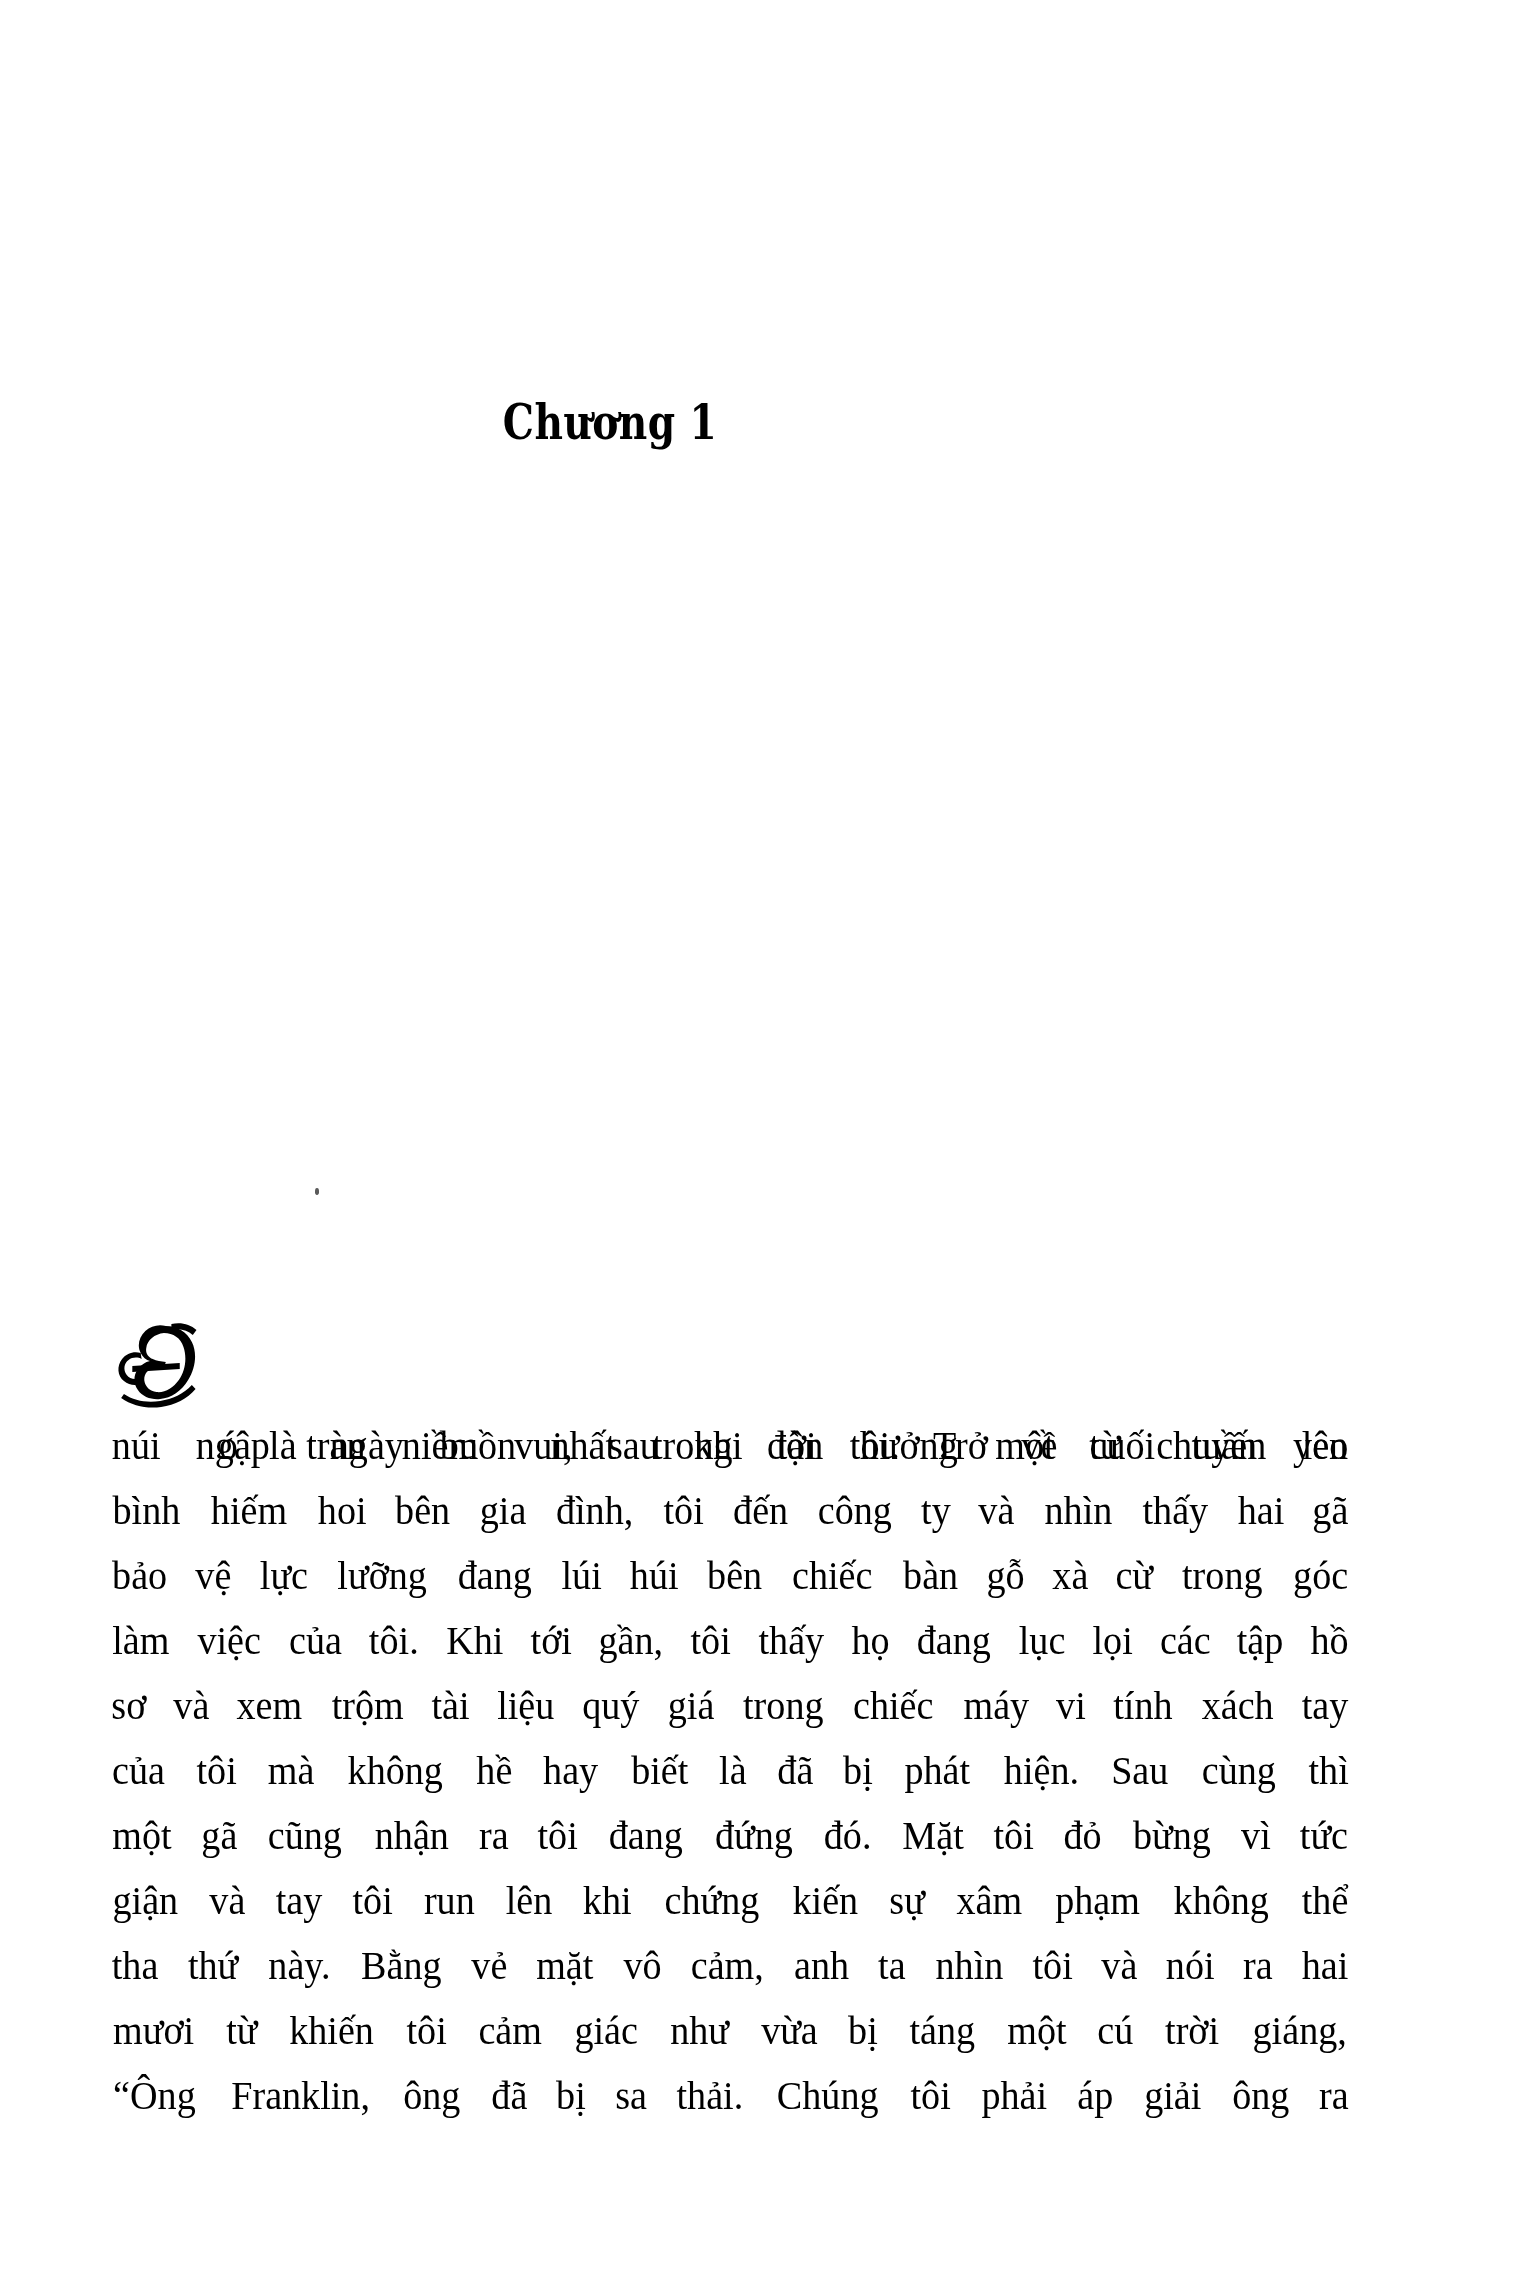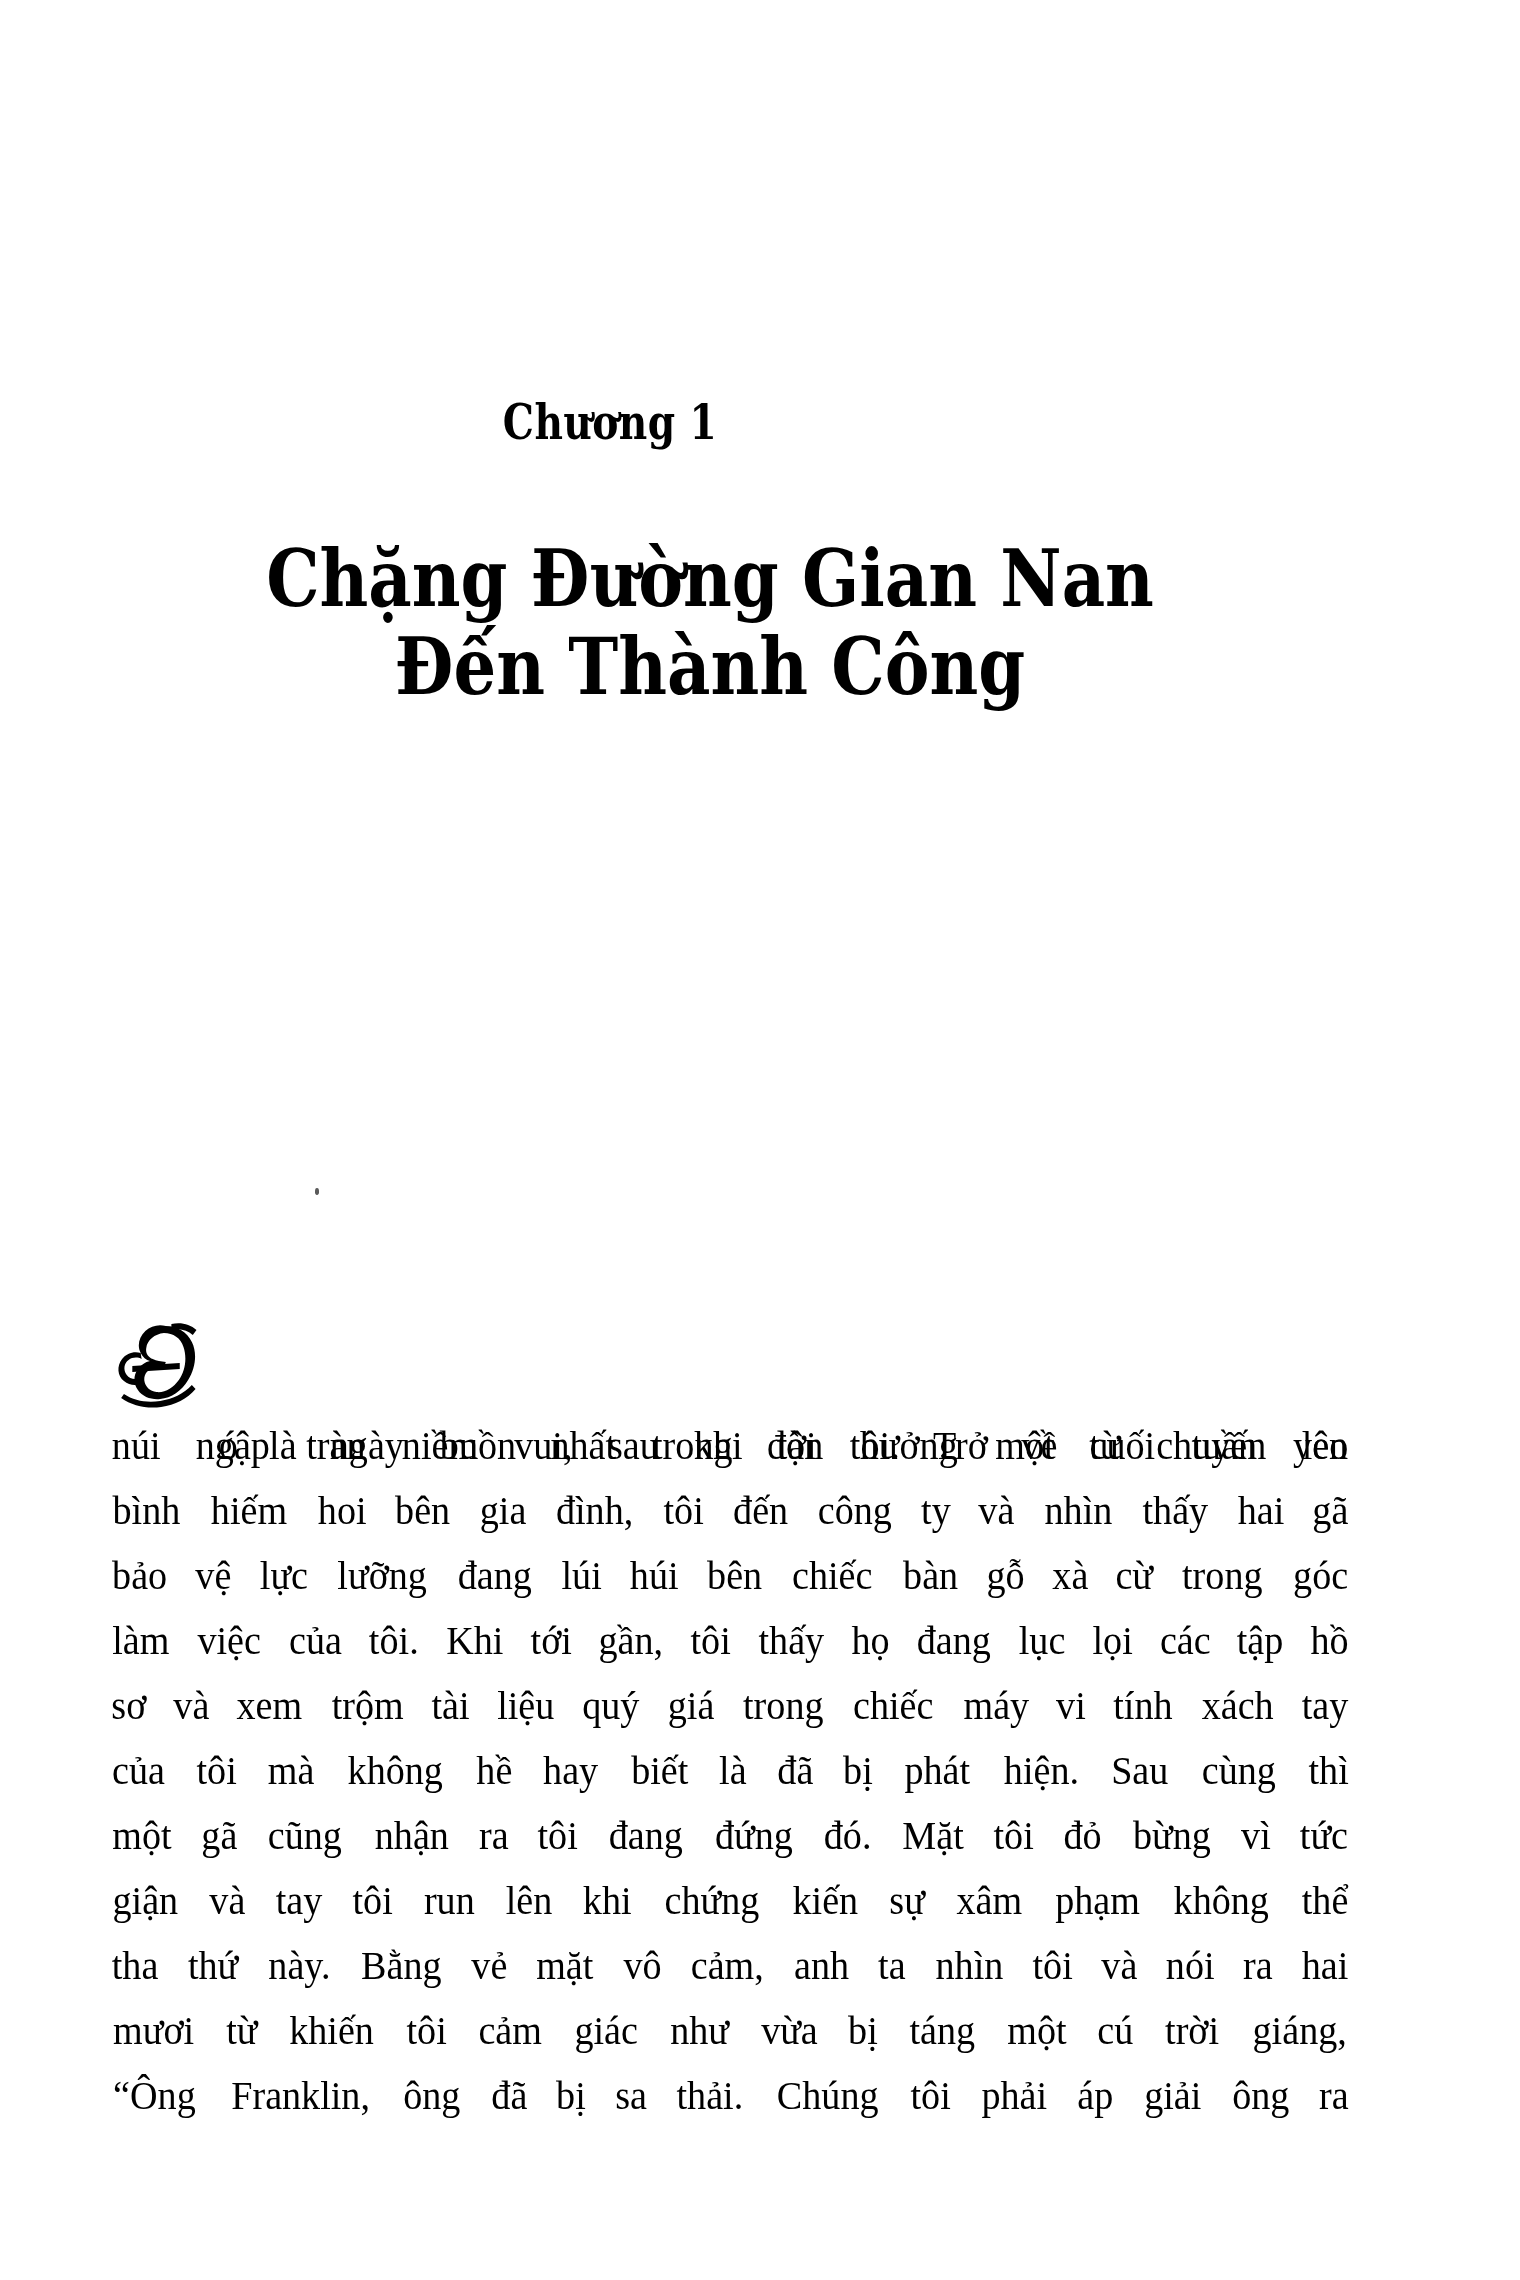"Chặng Đường Gian Nan" div.title-block { html: <div> <div>Chặng Đường Gian Nan</div> <div>Đến Thành Công</div> </div> -> none }
